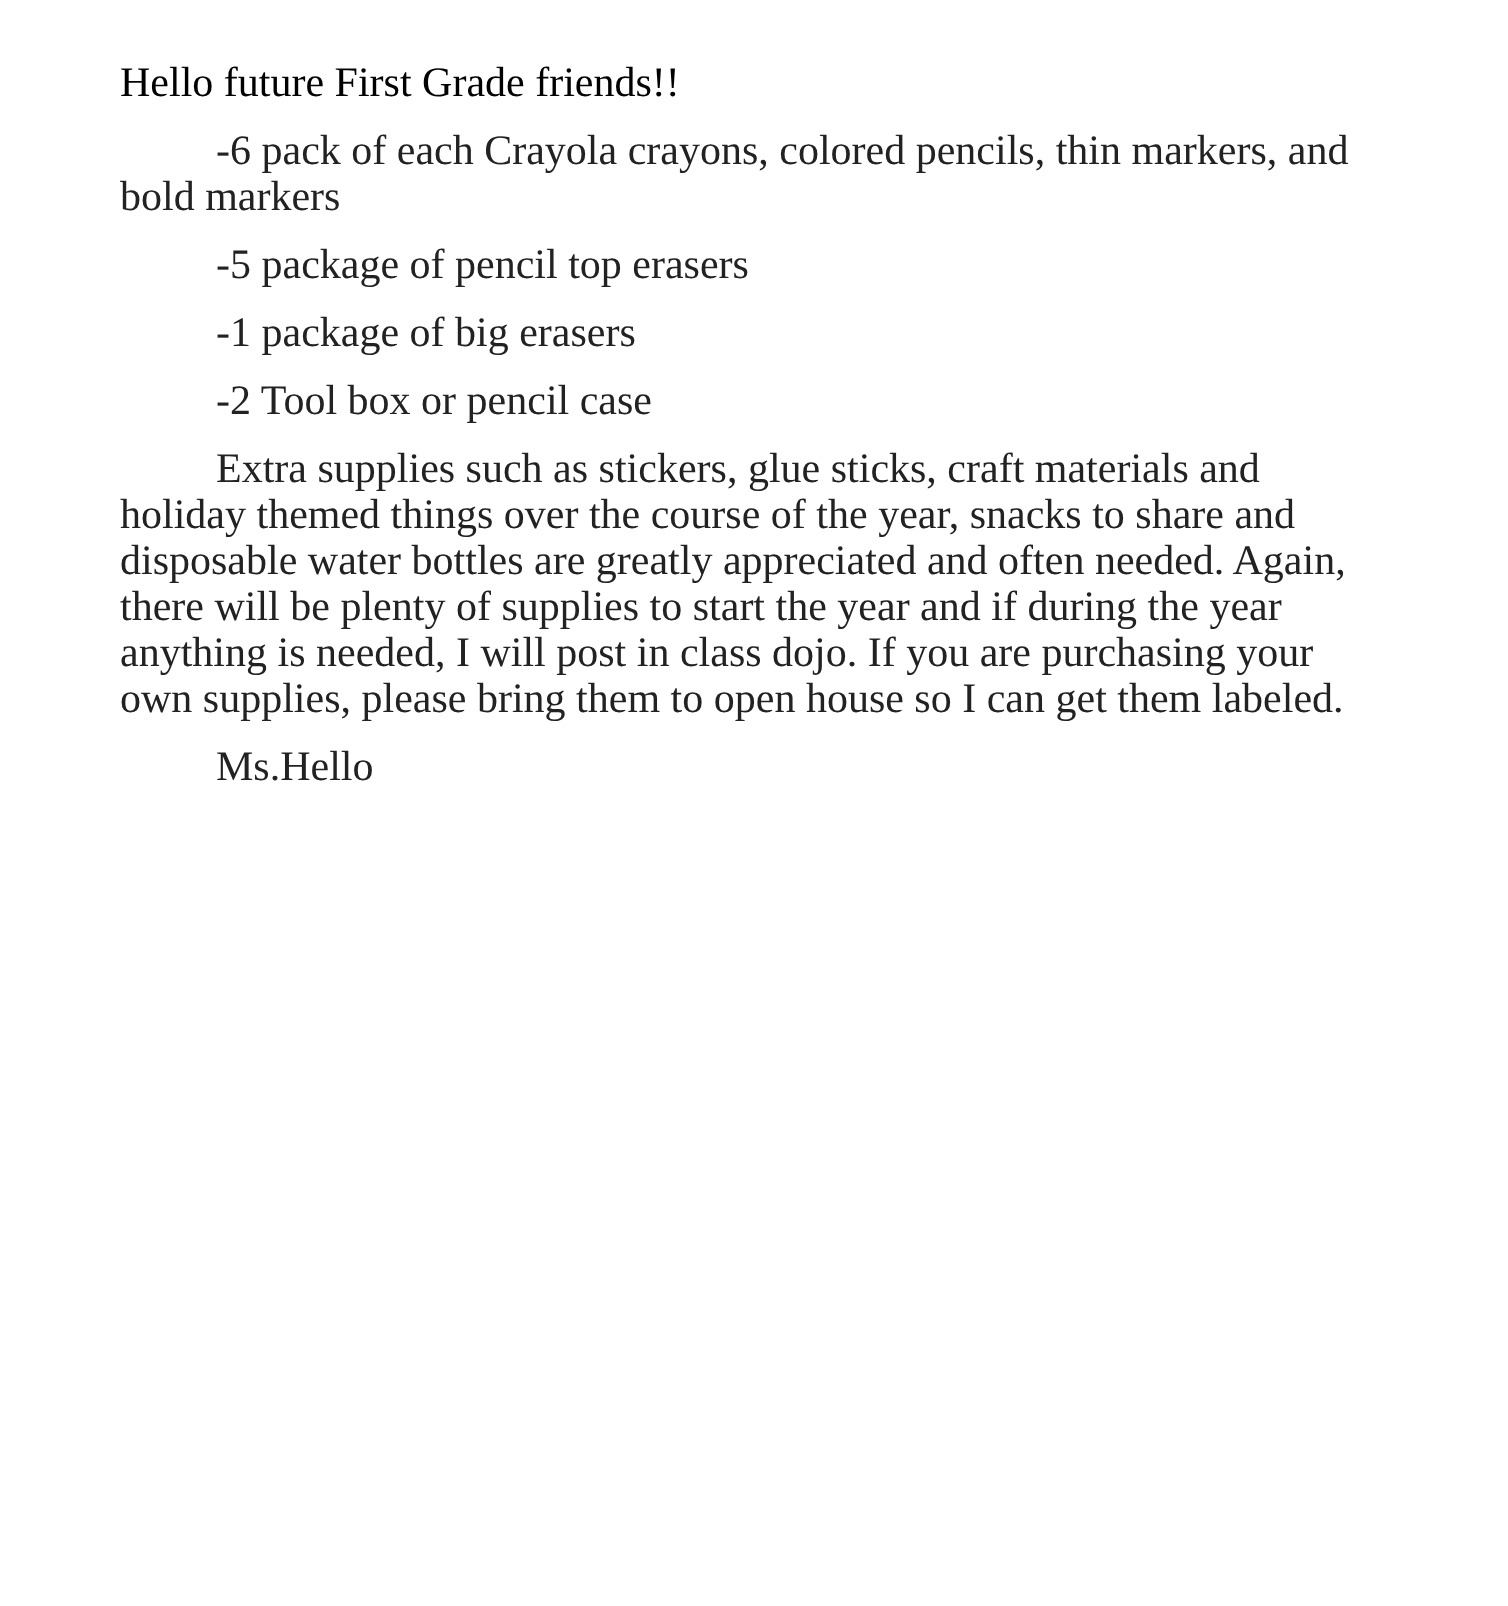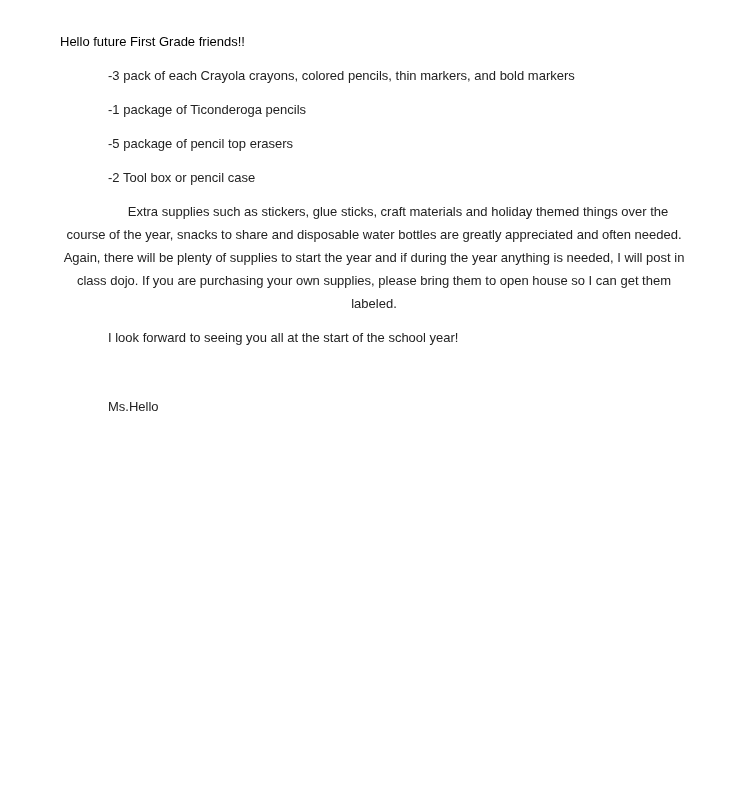"Hello future First Grade friends!!" .page { font-family: Liberation Sans, sans-serif -> Liberation Serif, serif; font-size: 13px -> 21px }
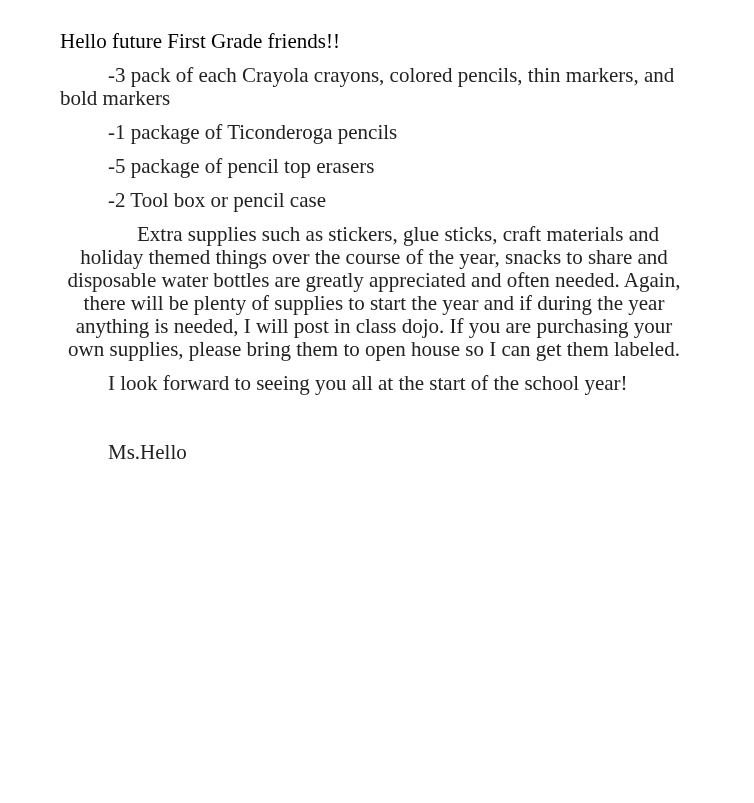"-3 pack of each Crayola" p.item-wrap { text: -3 -> -6 }
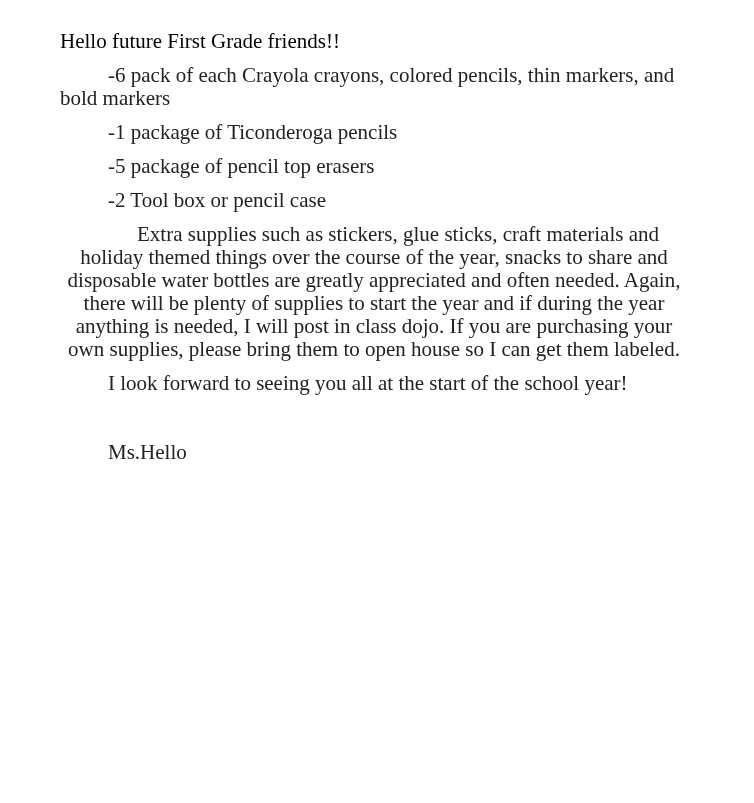"-1 package of Ticonderoga pencils" p.item { html: <p>-1 package of Ticonderoga pencils</p> -> none }
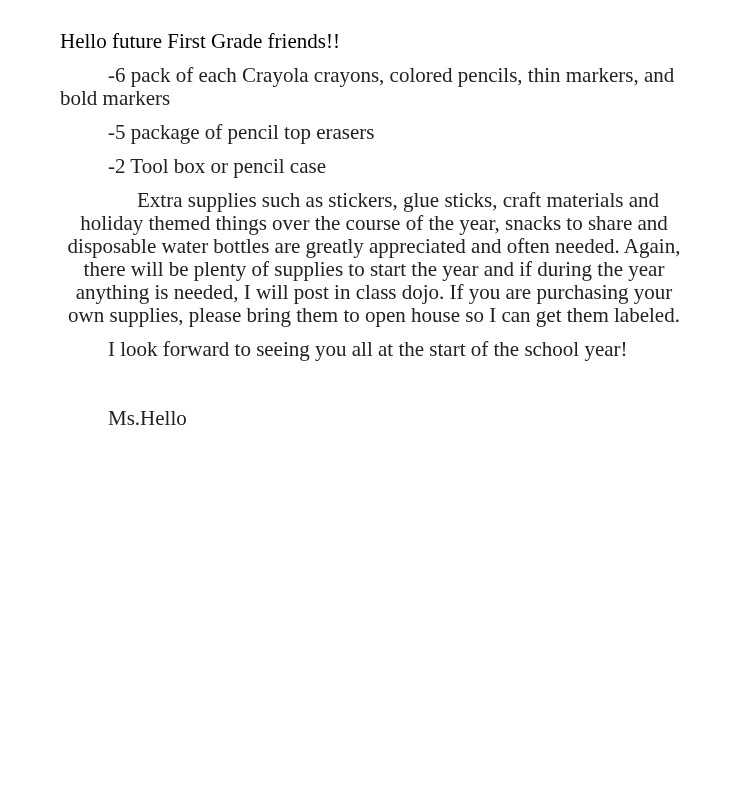"-1 package of big erasers" p.item { html: none -> <p>-1 package of big erasers</p> }
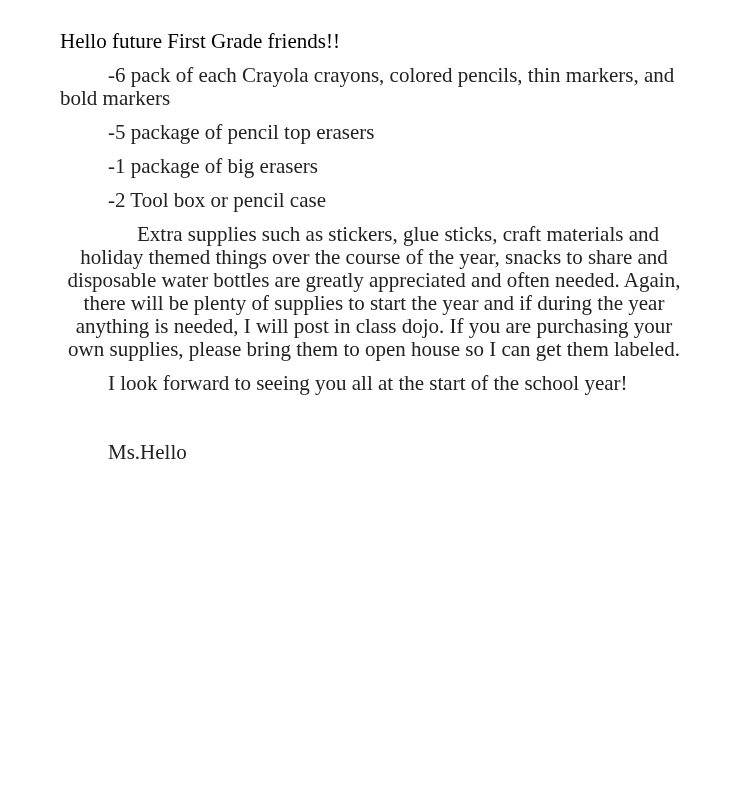"Extra supplies such as stickers," .indent { text-align: center -> none }
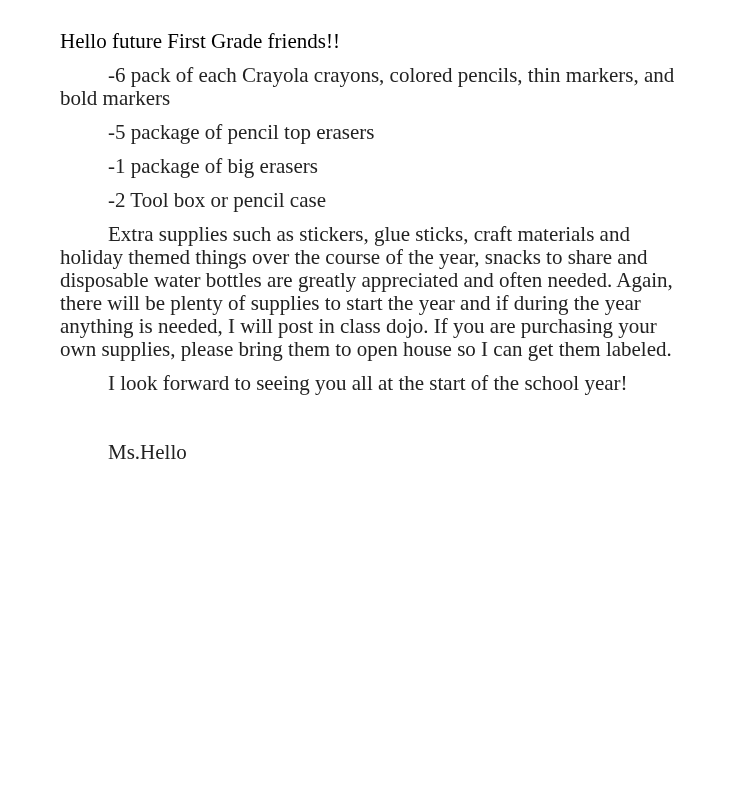"I look forward to seeing" p.closing { html: <p>I look forward to seeing you all at the start of the school year!</p> -> none }
